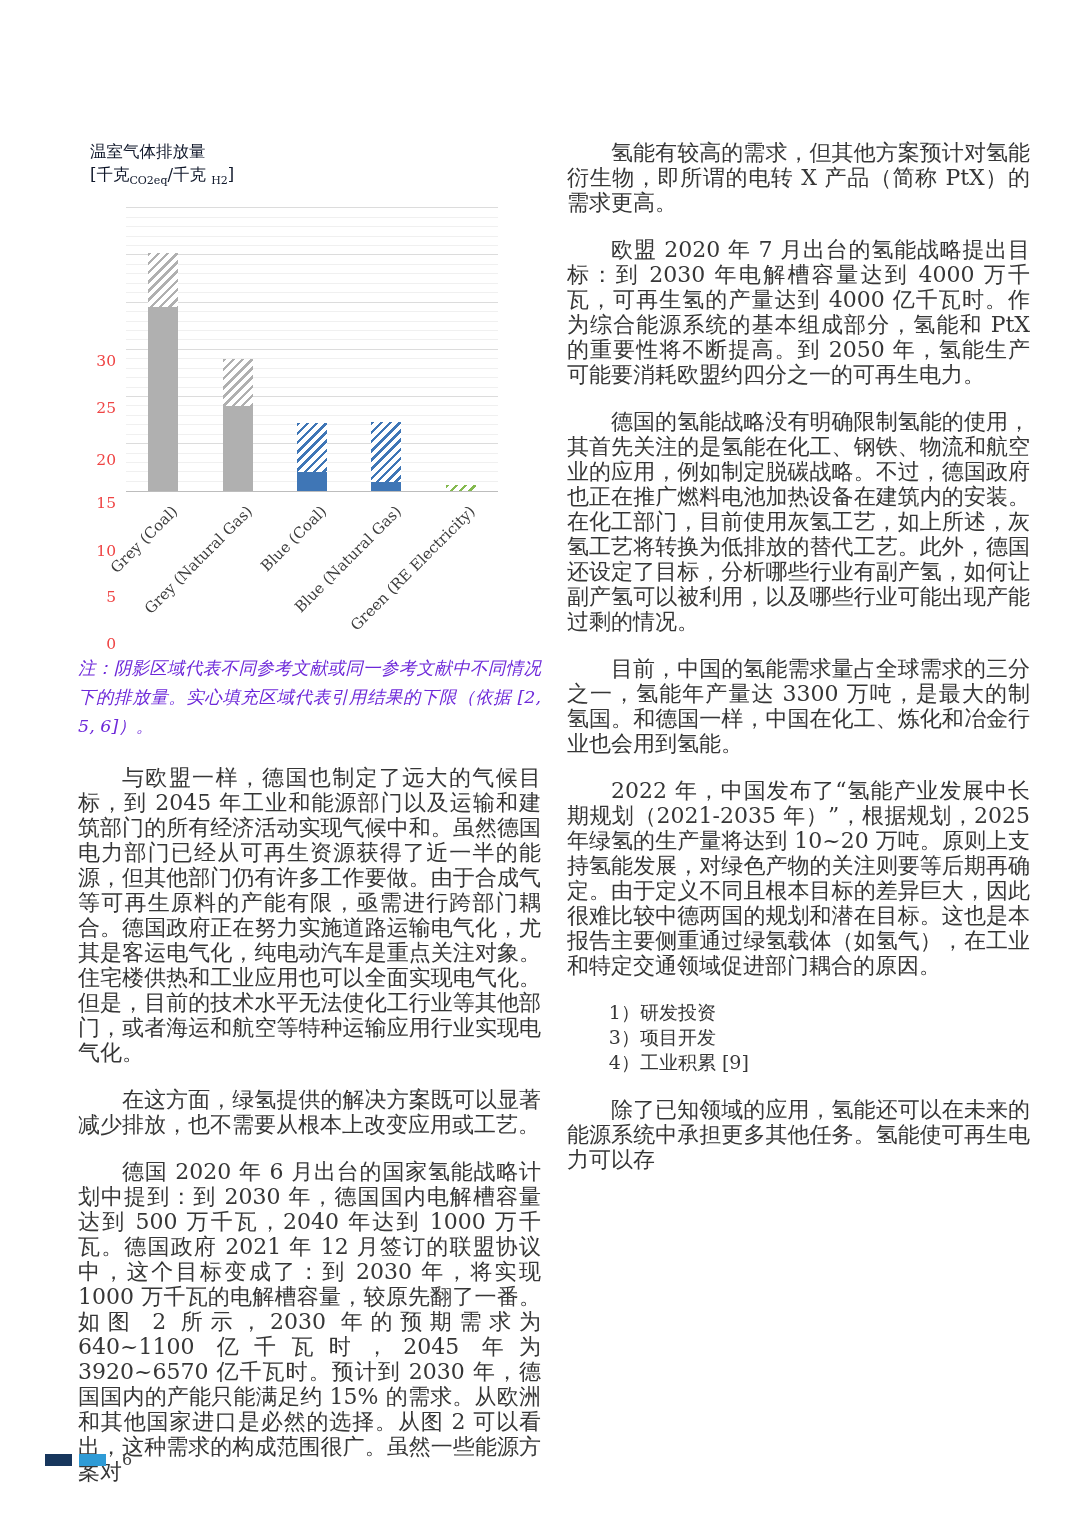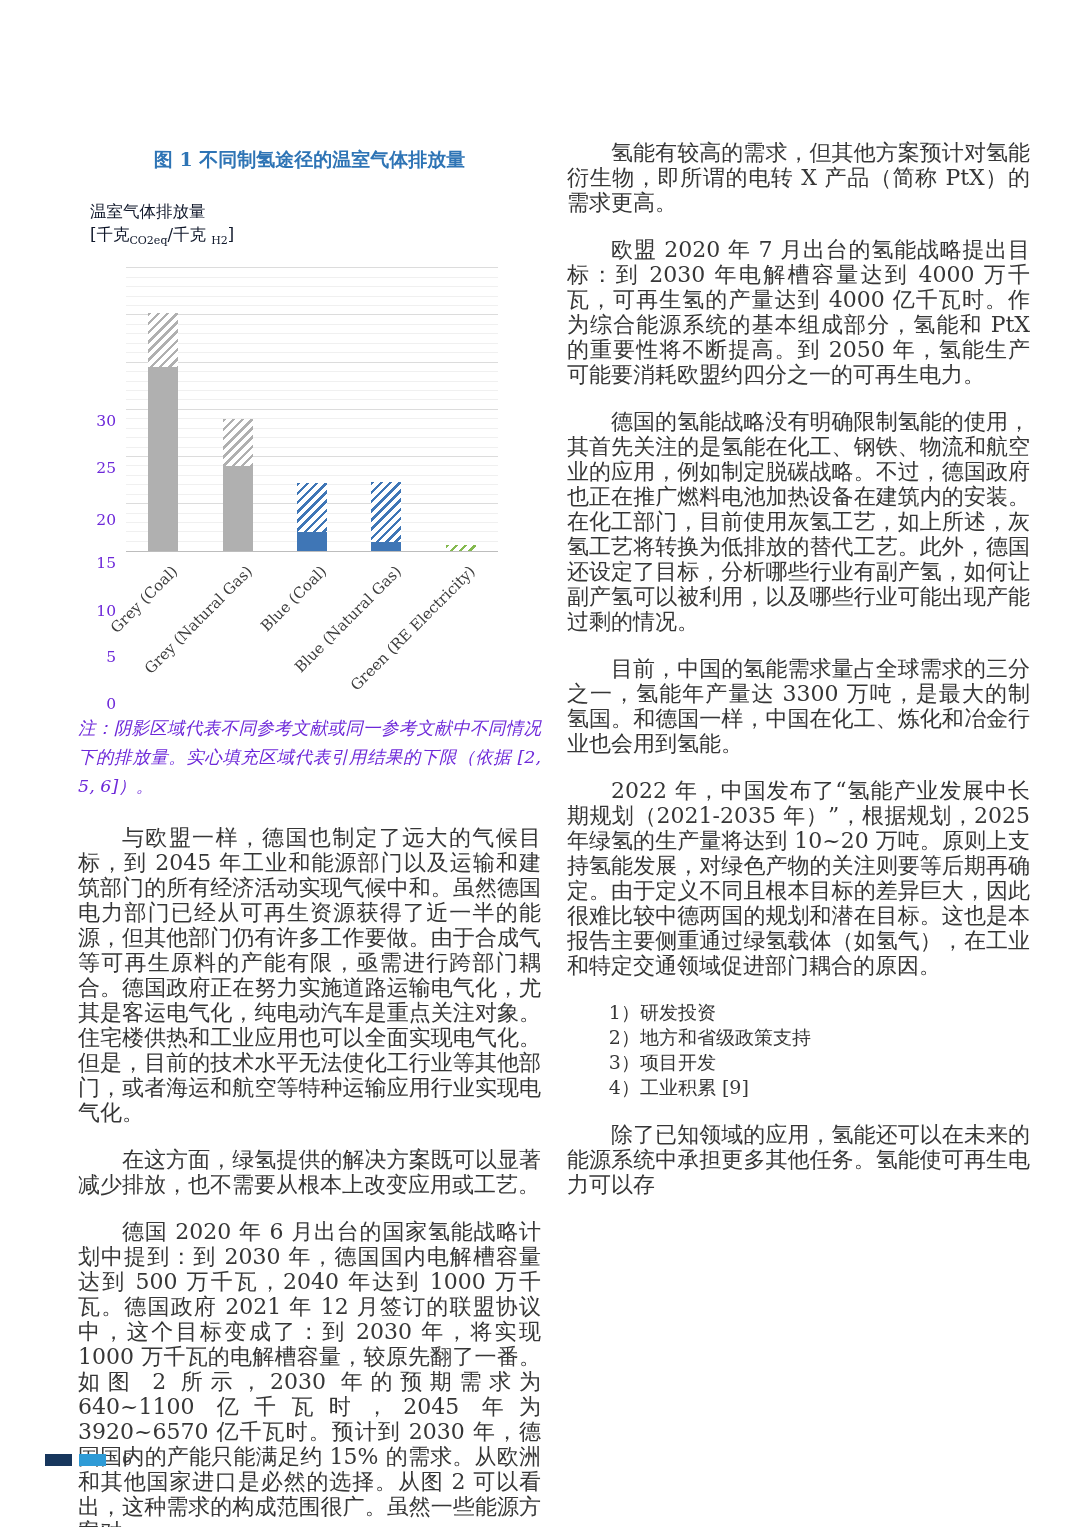"图 1 不同制氢途径的温室气体排放量" div.fig-title { html: <div>图 1 不同制氢途径的温室气体排放量</div> -> none }
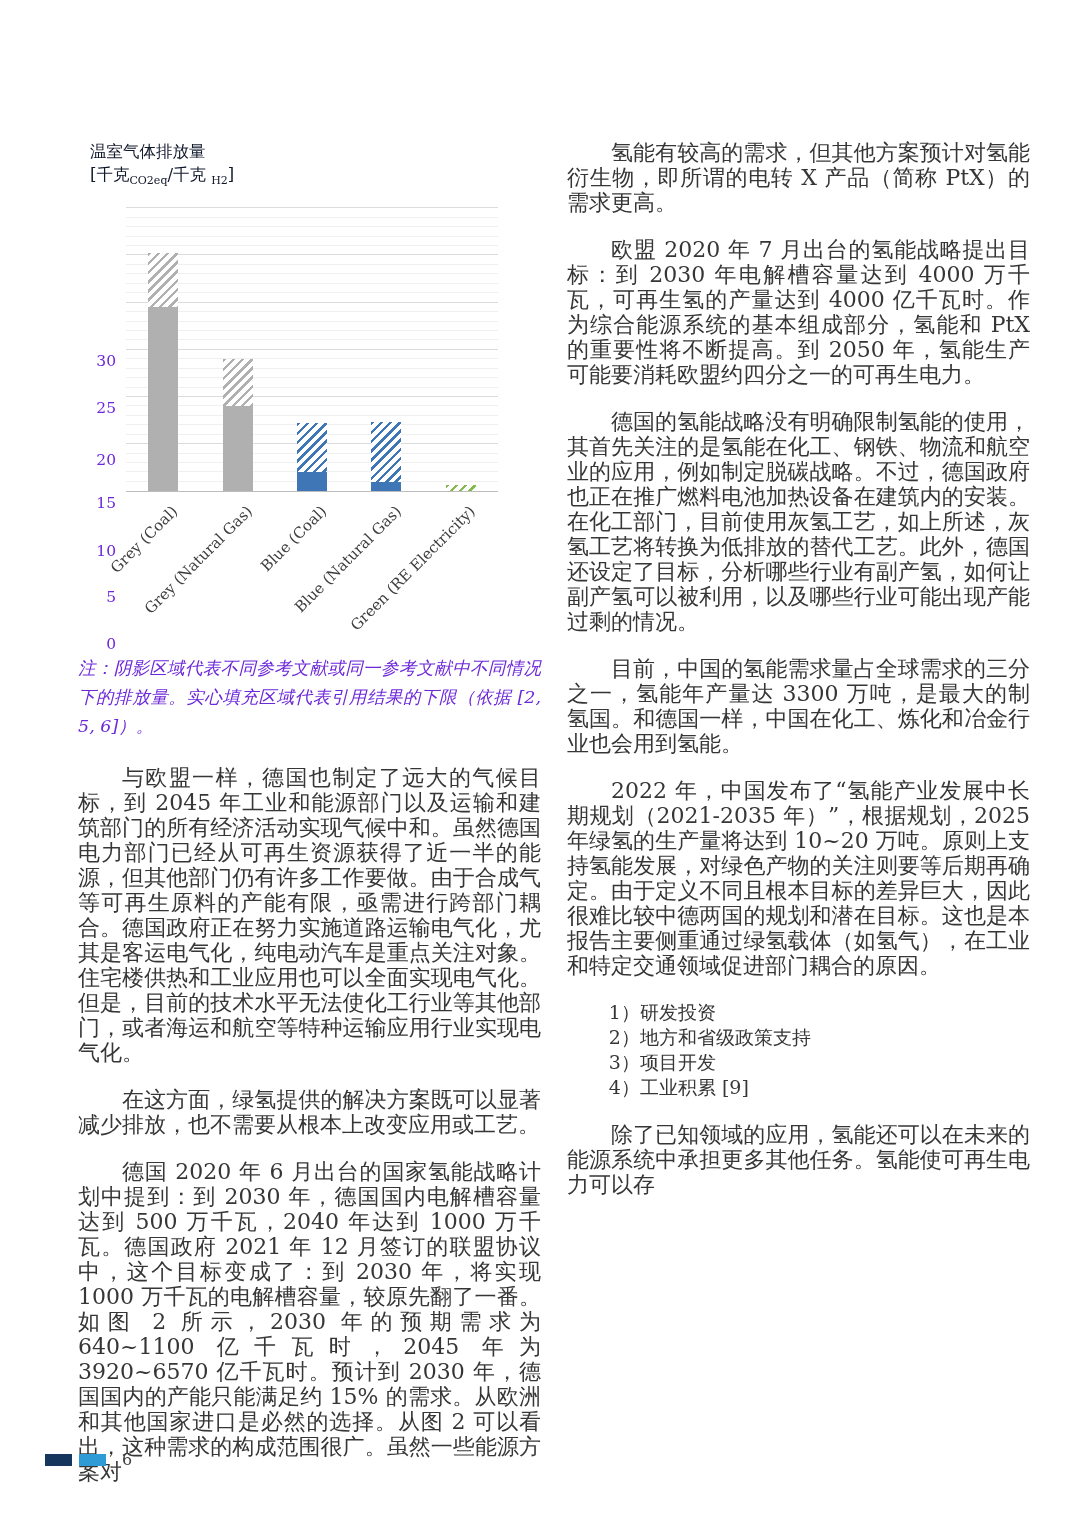"30" .ytick { color: #6d28d9 -> #ef4444 }
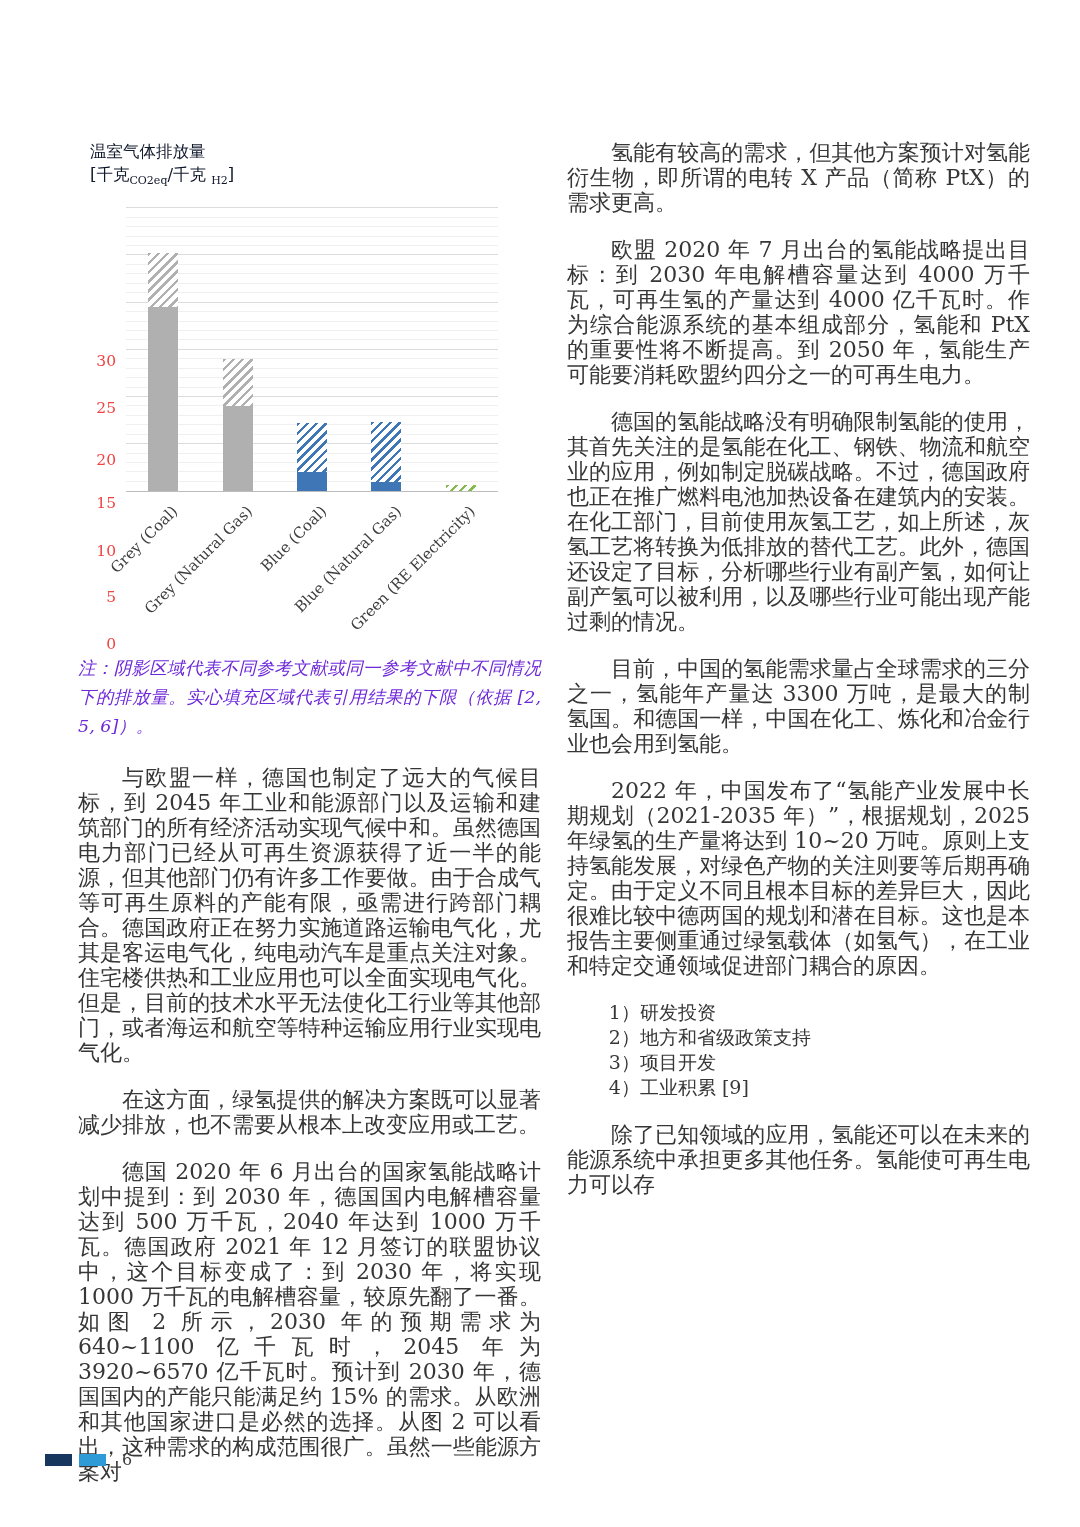"2）地方和省级政策支持" div.pillar-line { html: <div>2）地方和省级政策支持</div> -> none }
